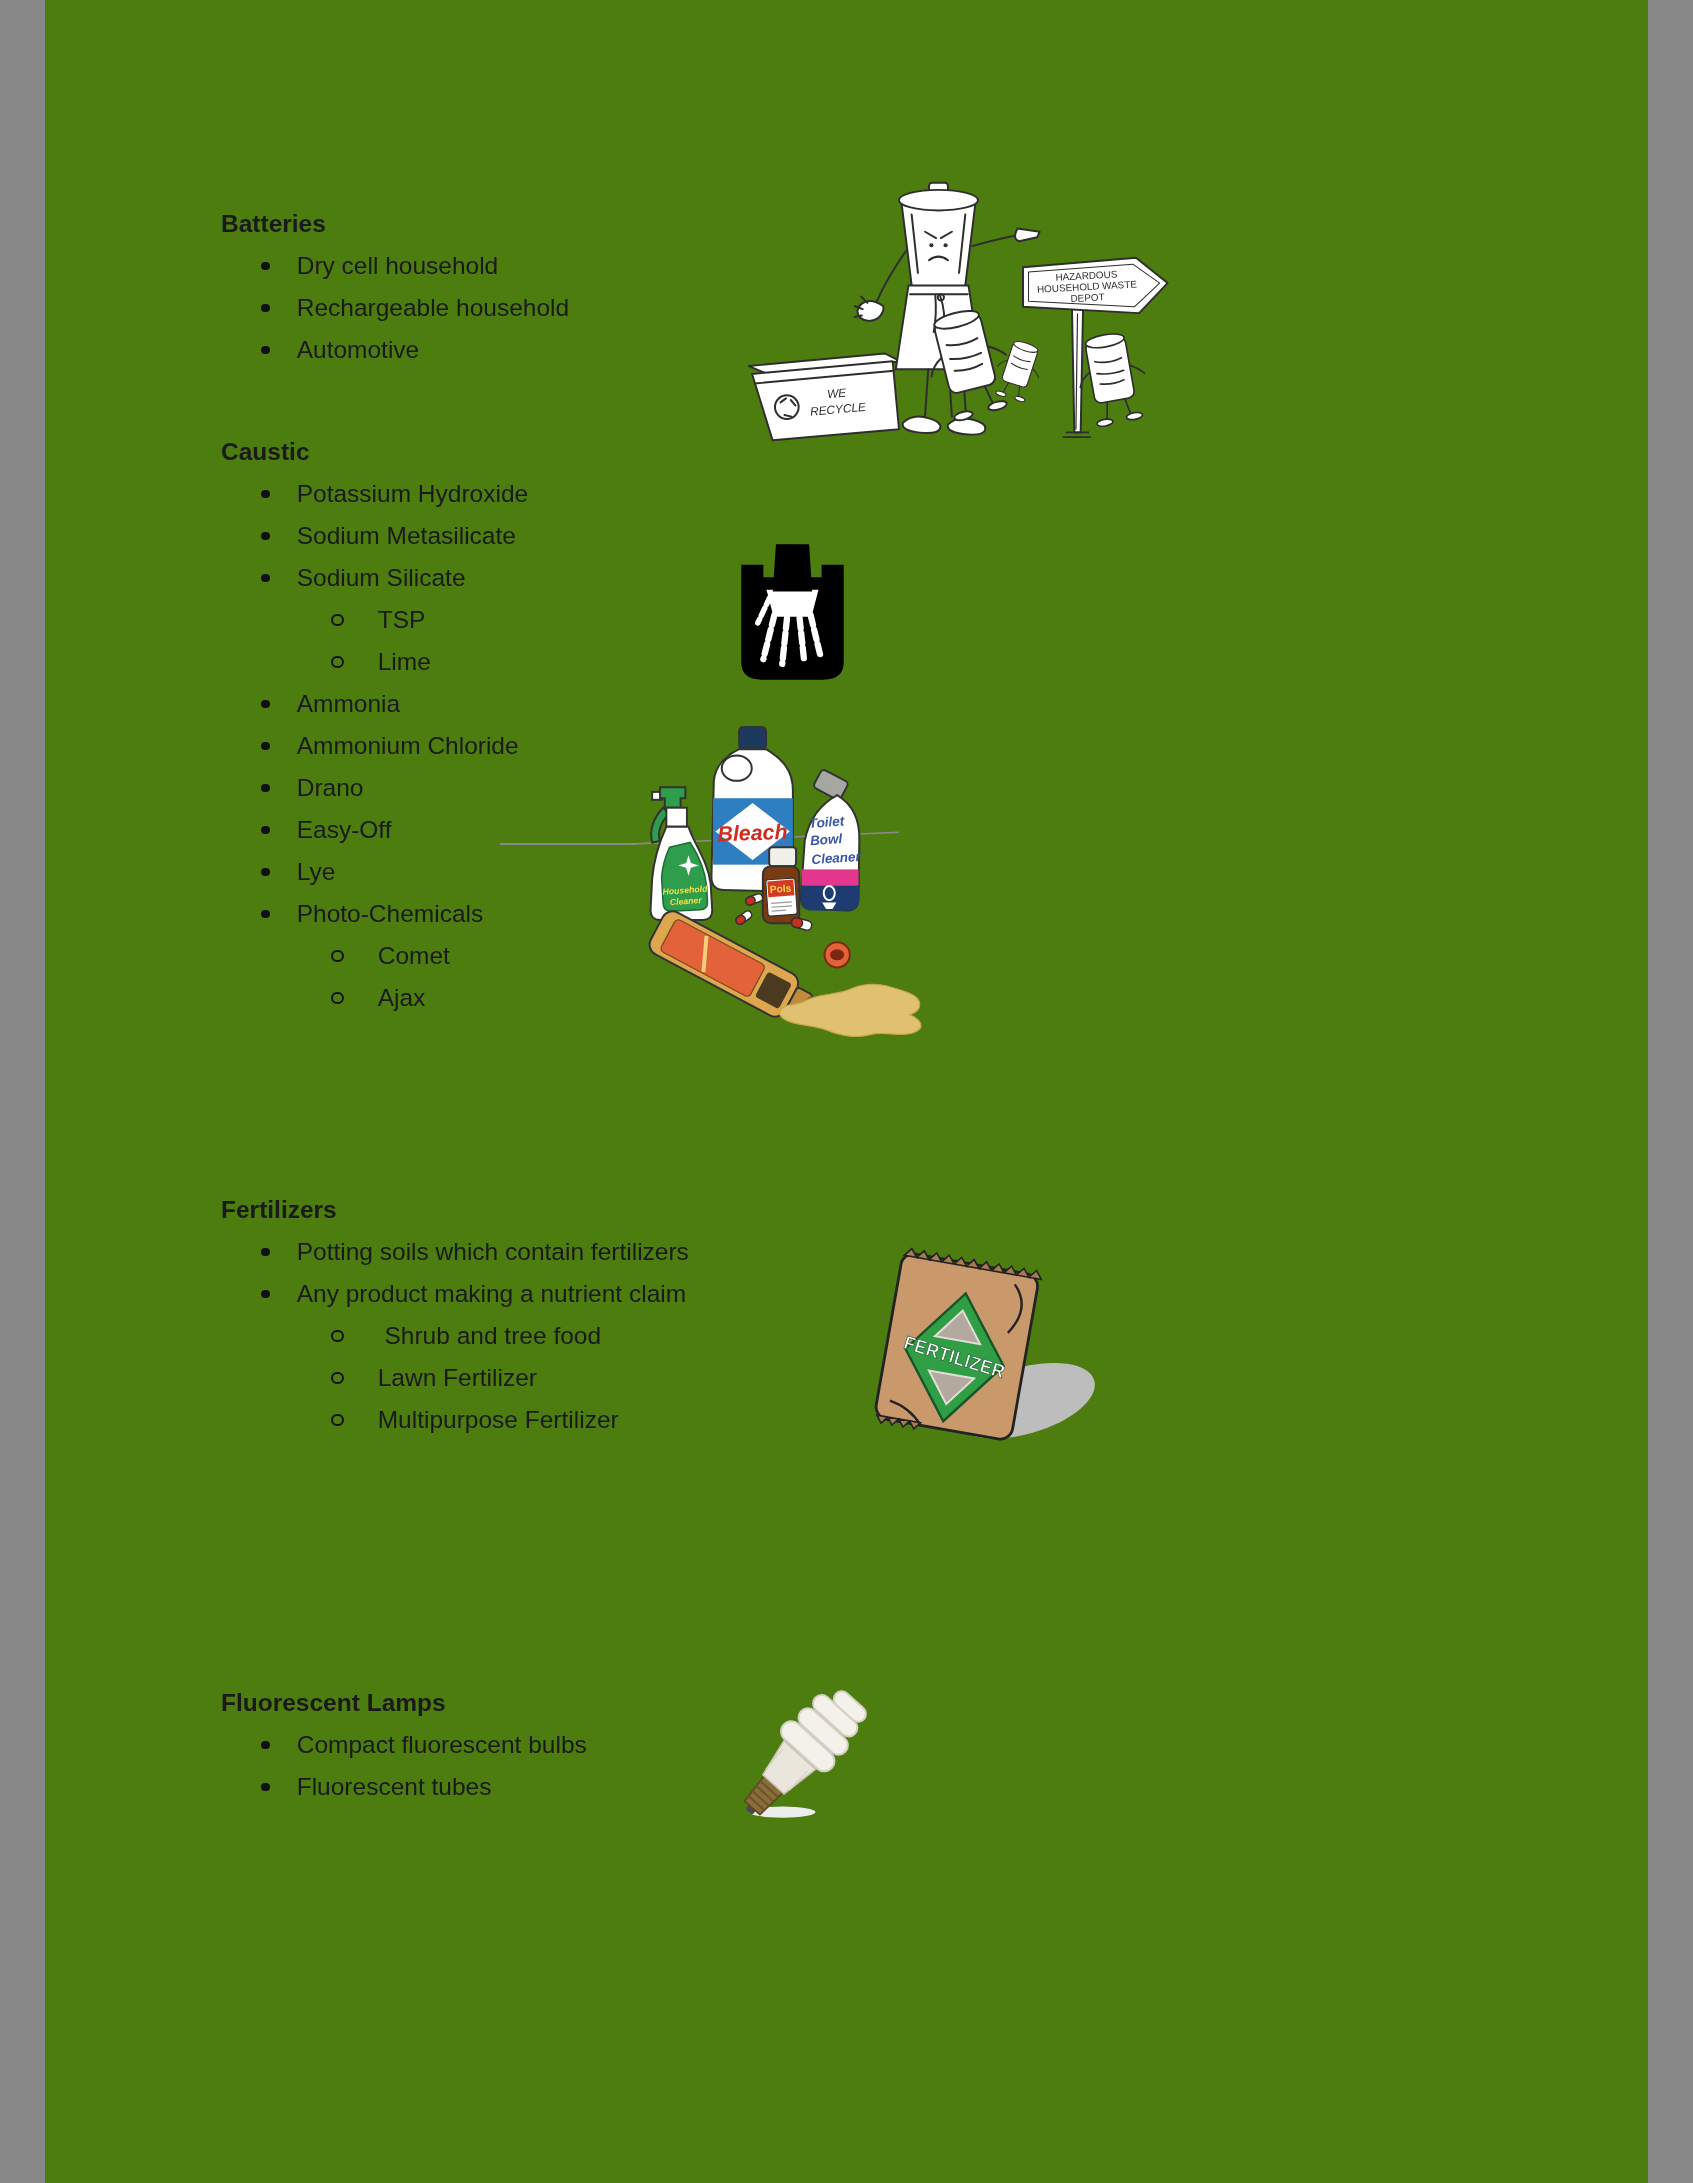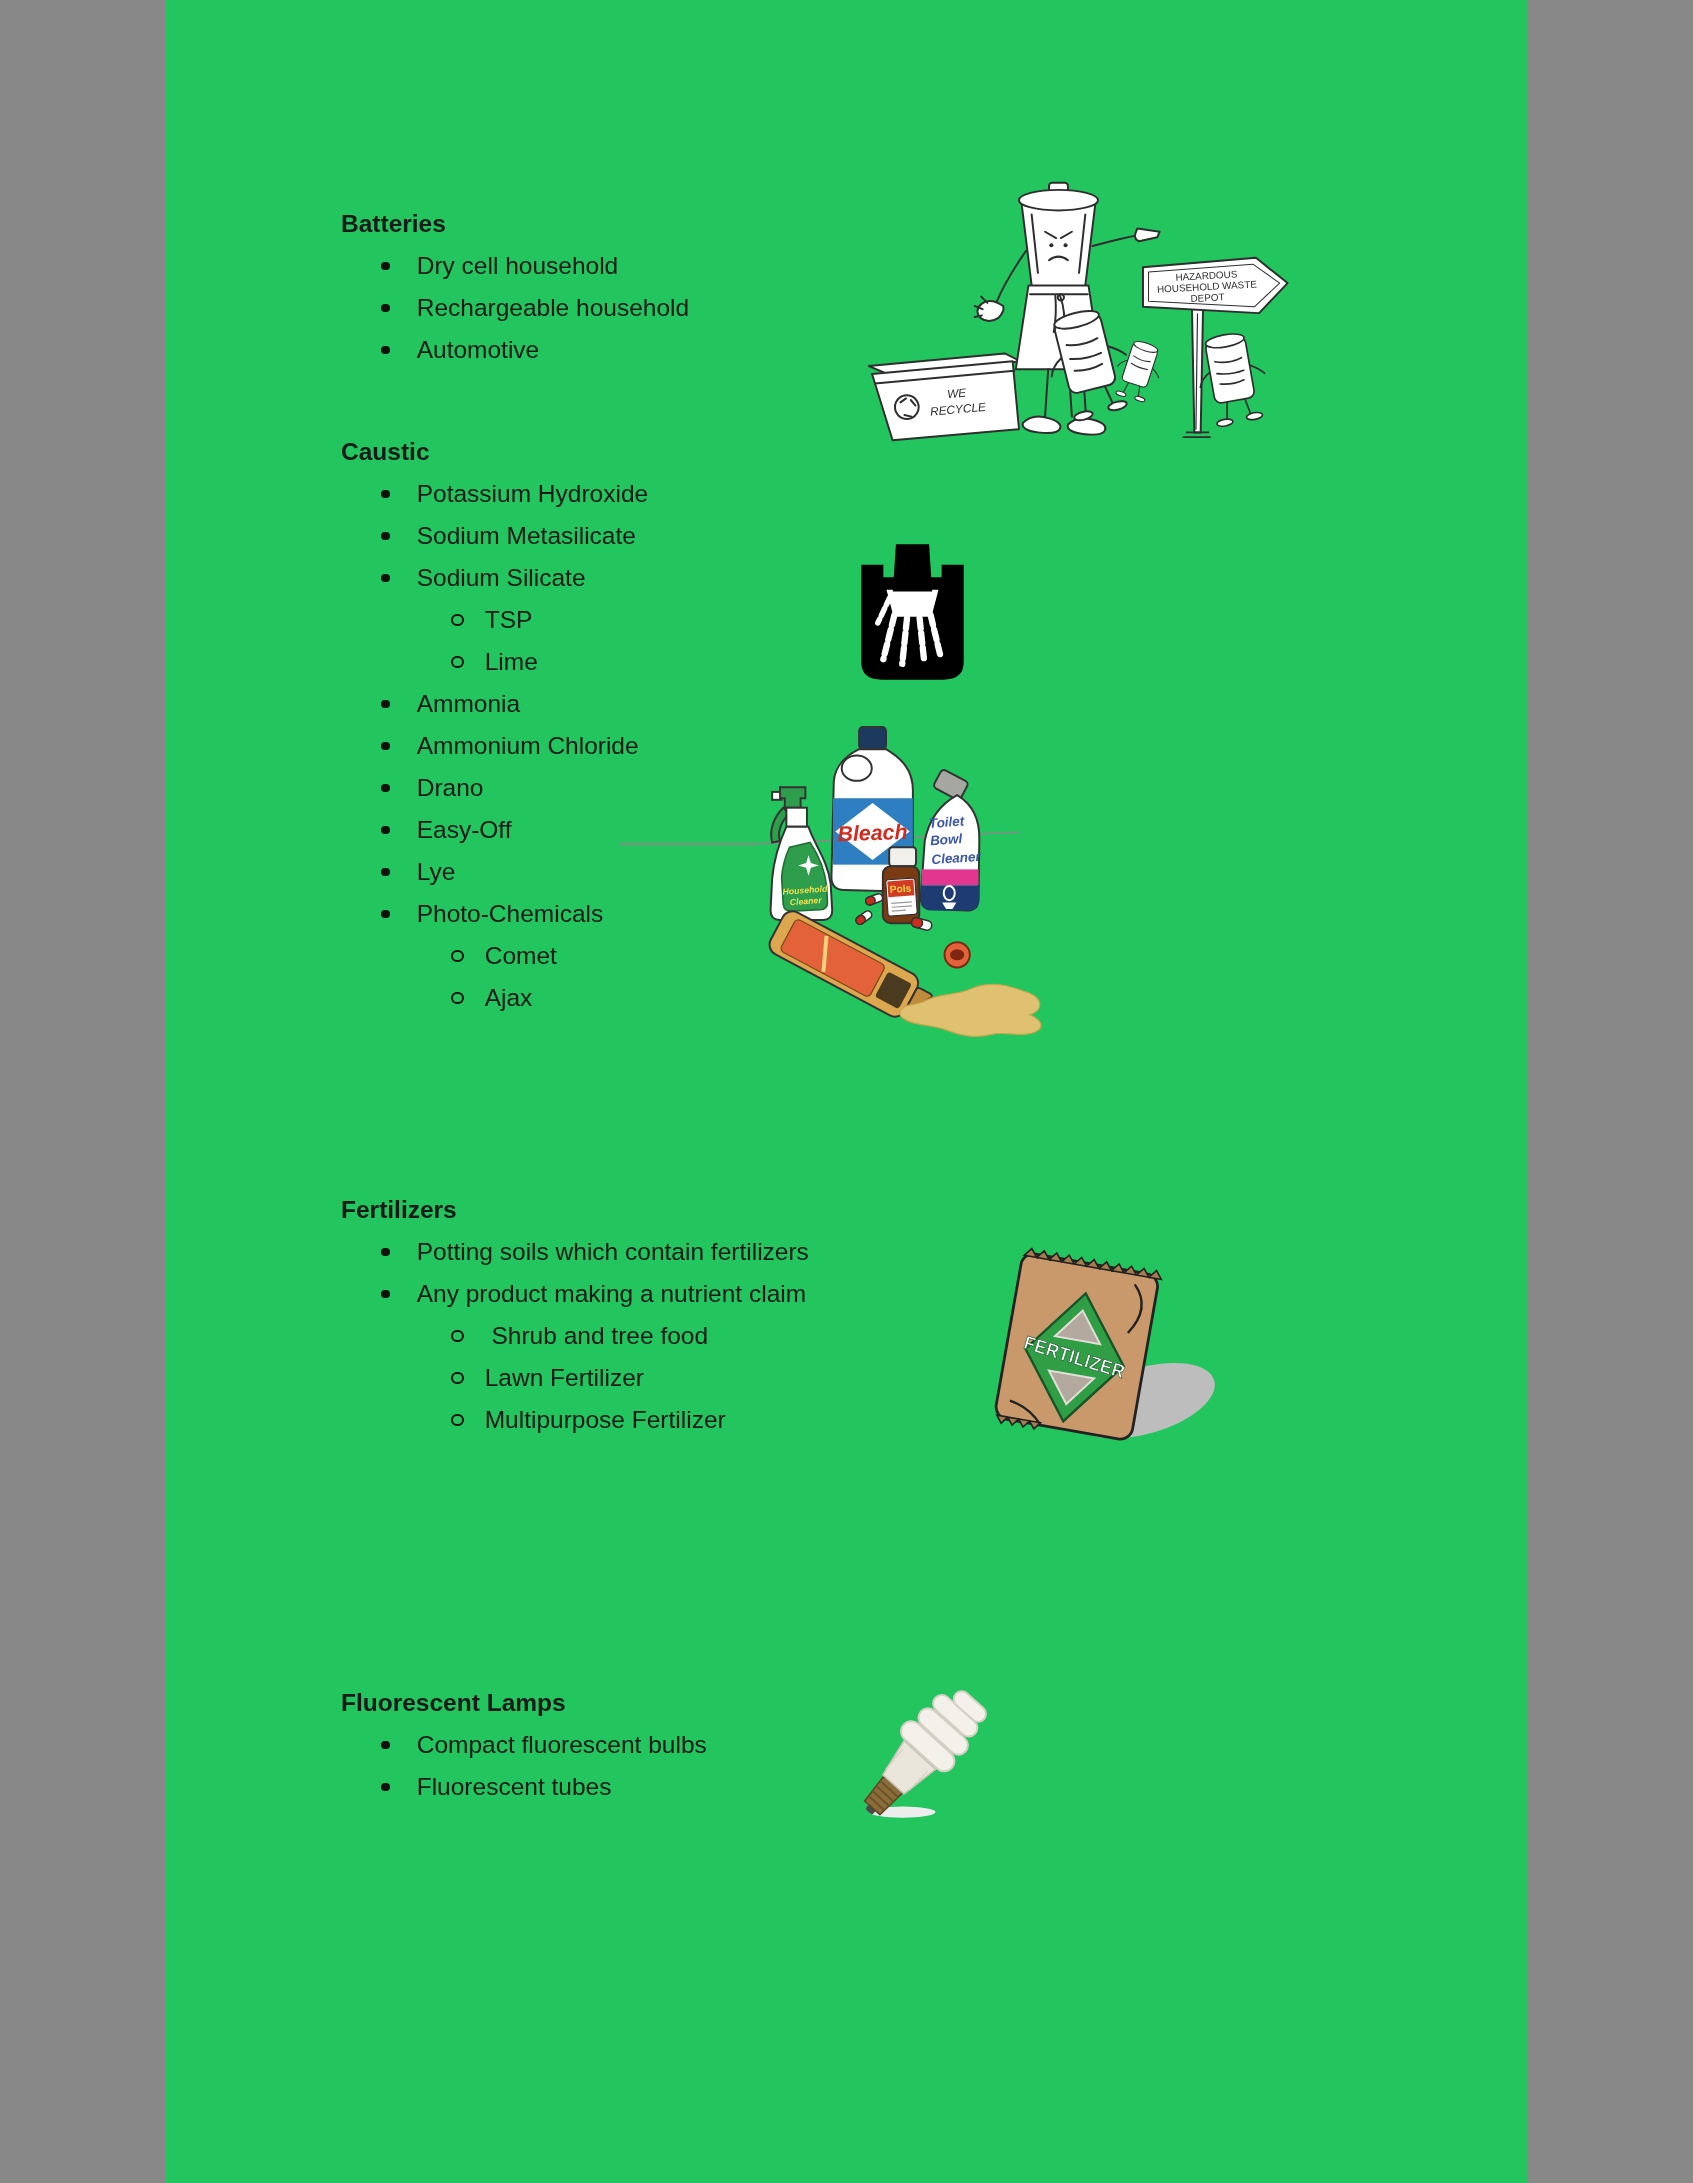"Batteries" .page { background: #22c55e -> #4d7c0f; width: 1363px -> 1603px }
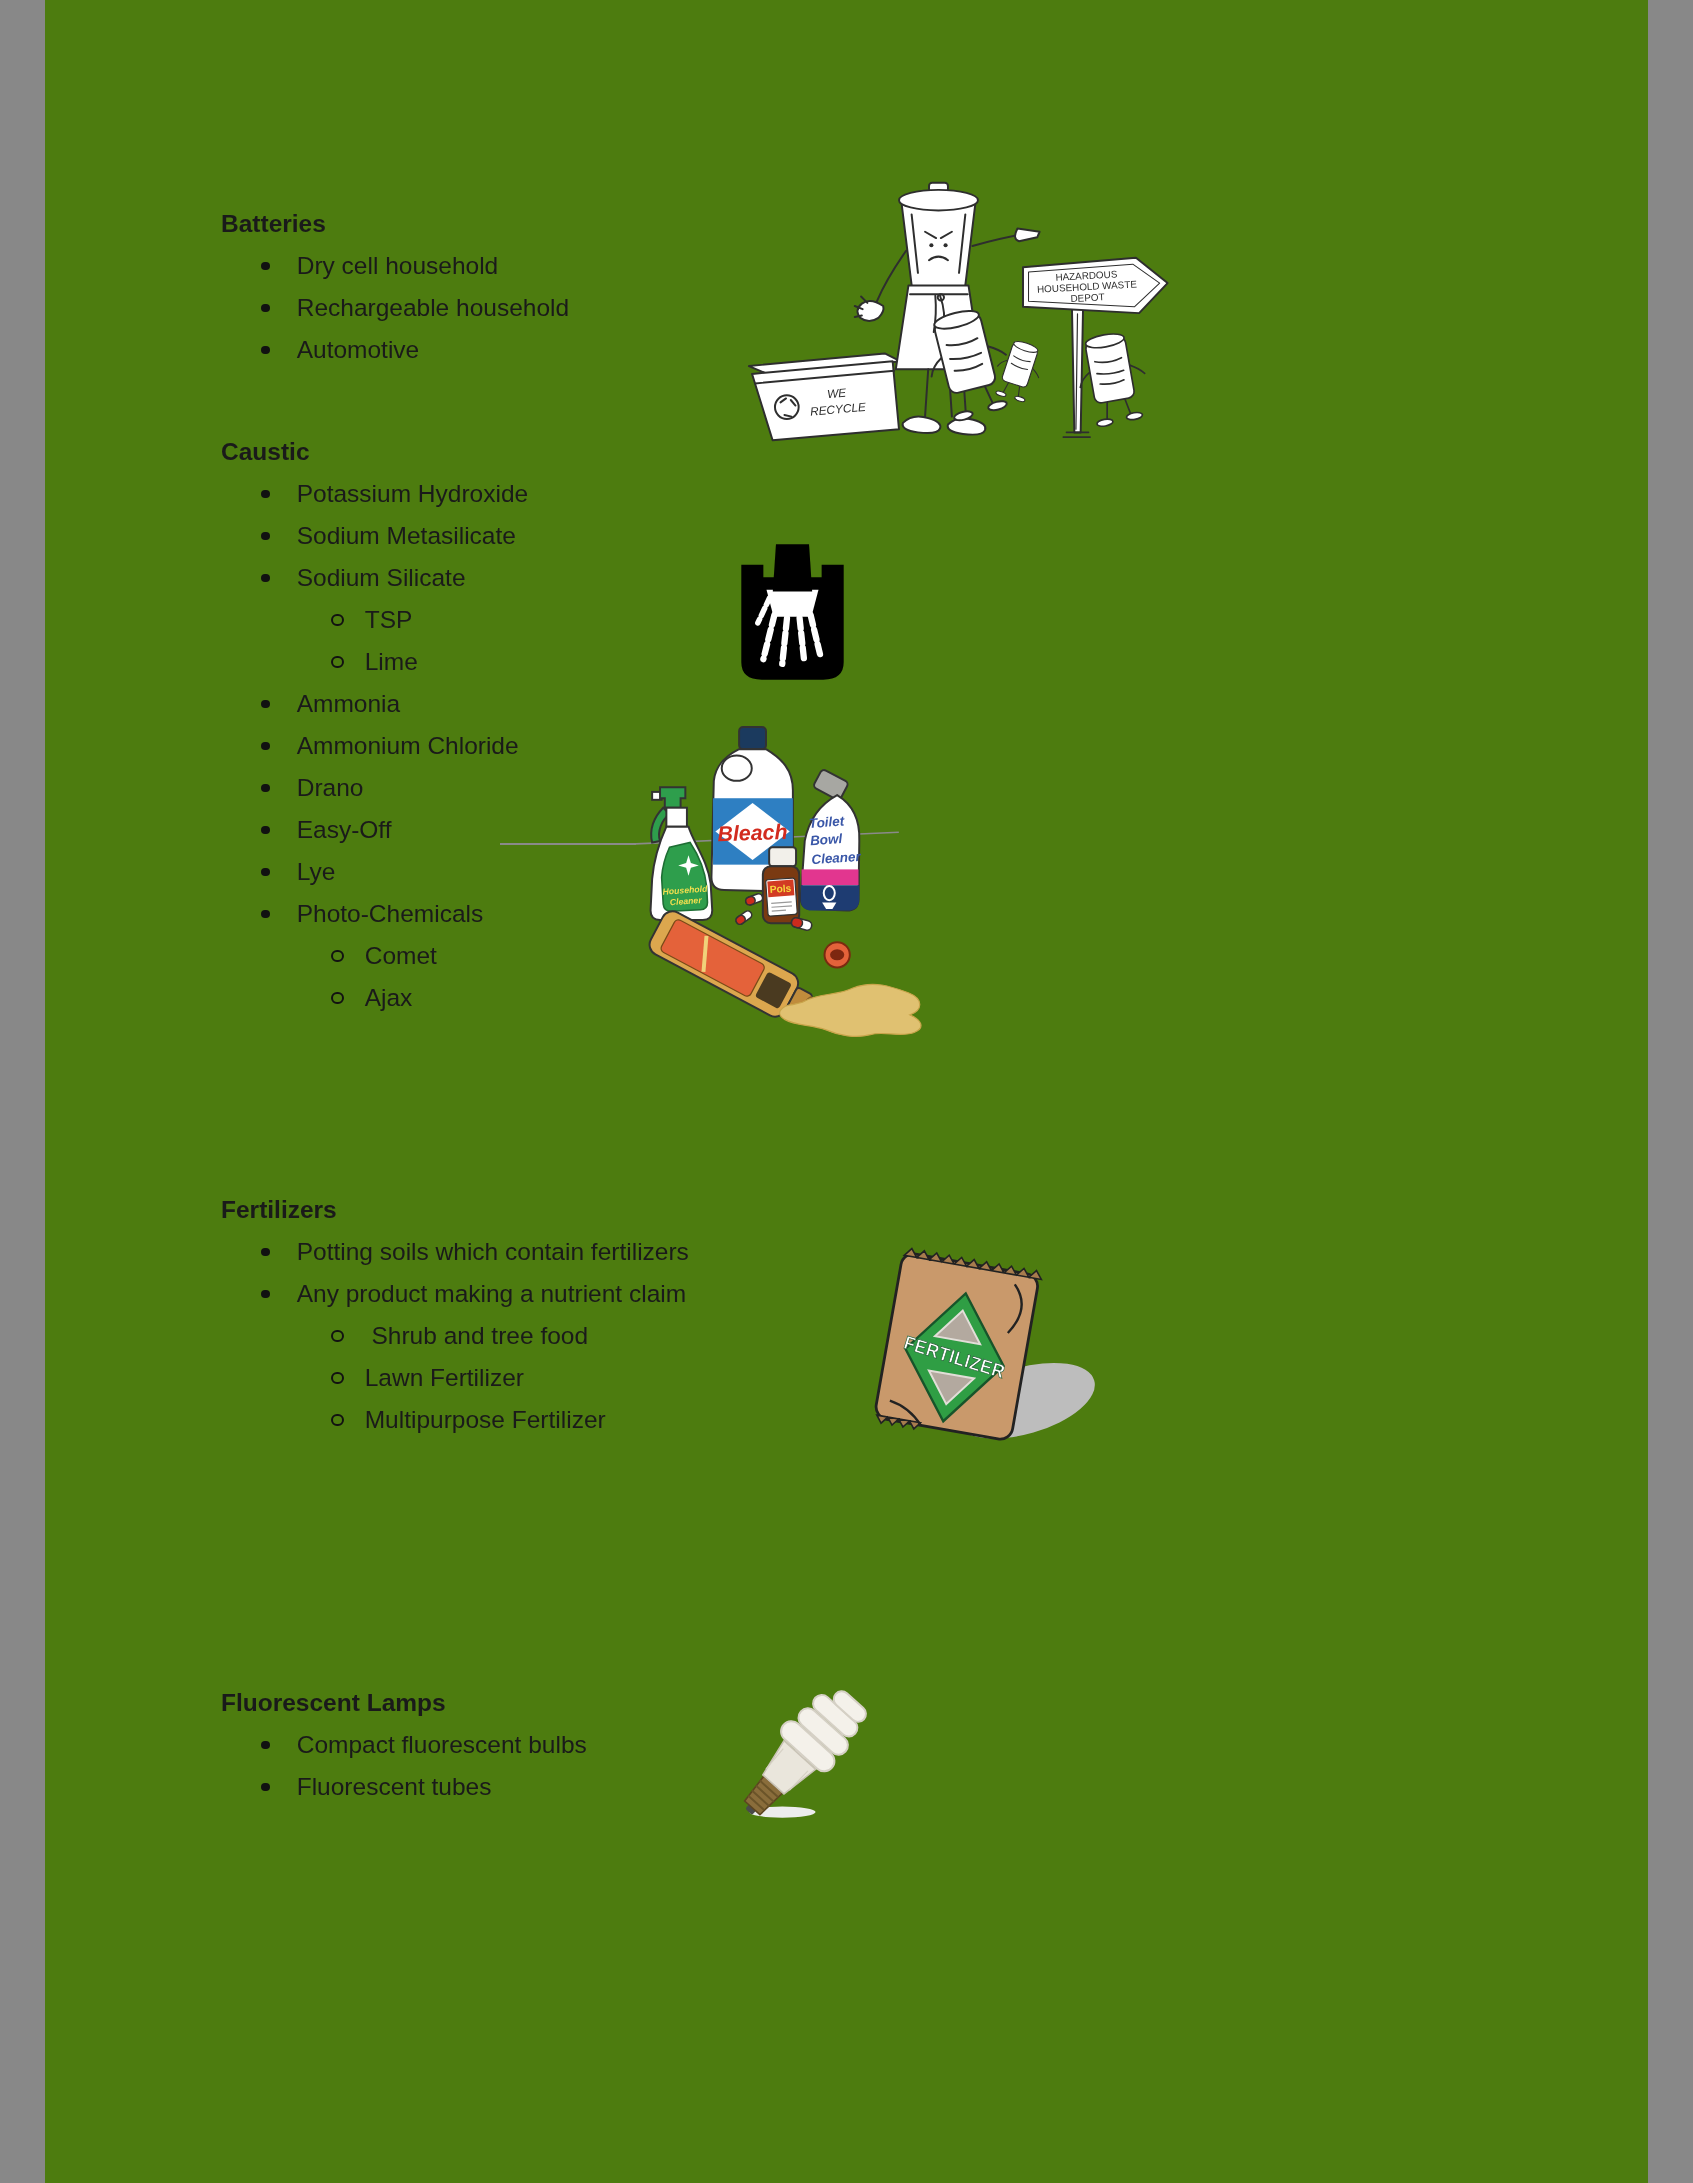"TSP" .l2 .txt { margin-left: 21px -> 34px }
